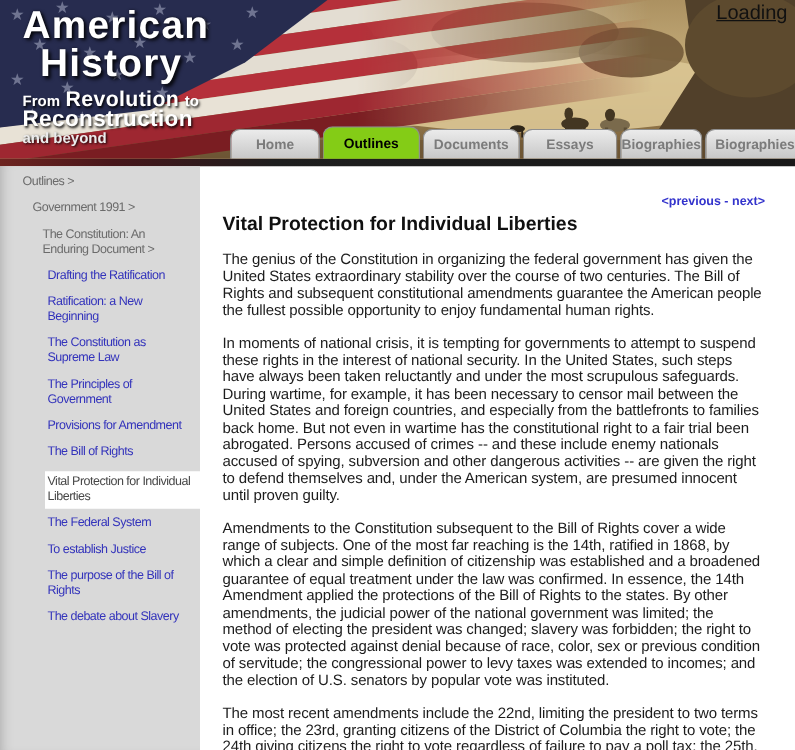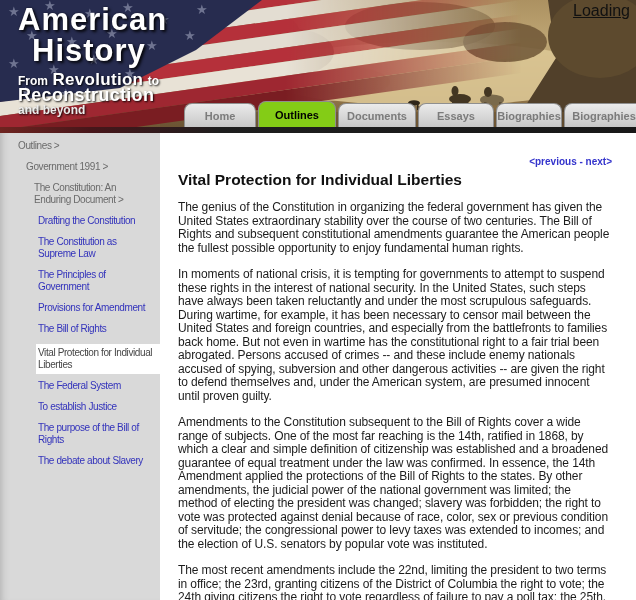"Drafting the Constitution" div.side-item { text: Constitution -> Ratification }
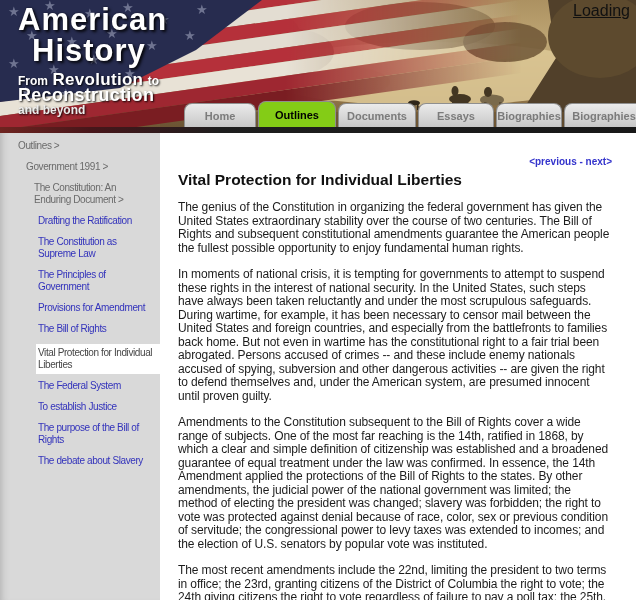"Ratification: a New Beginning" div.side-item { html: none -> <div>Ratification: a New Beginning</div> }
